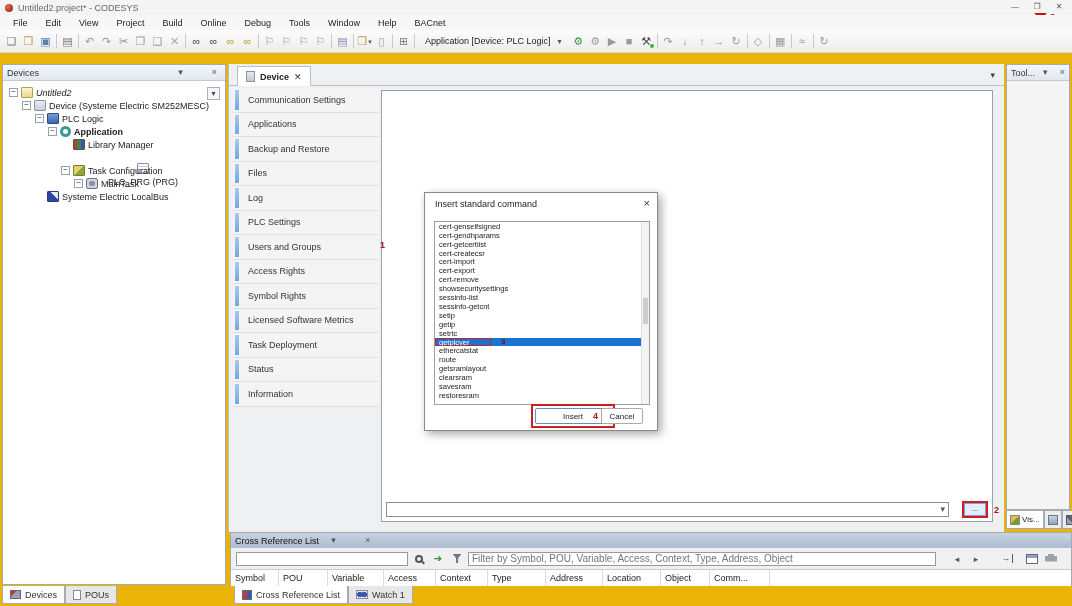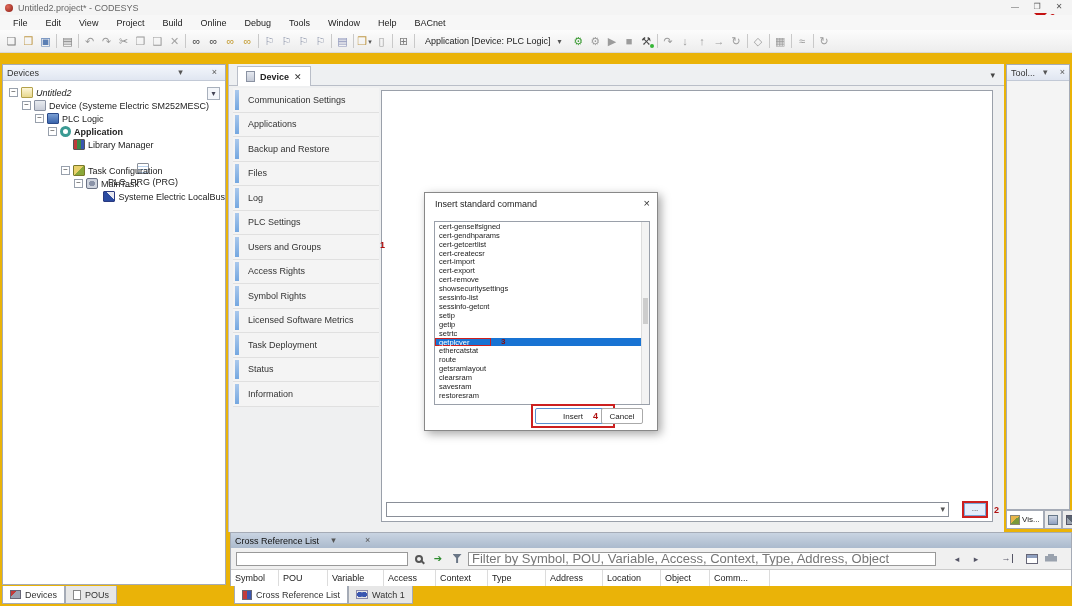"Systeme Electric LocalBus" div.trow { justify-content: flex-end -> none; padding-left: 24px -> 32px }
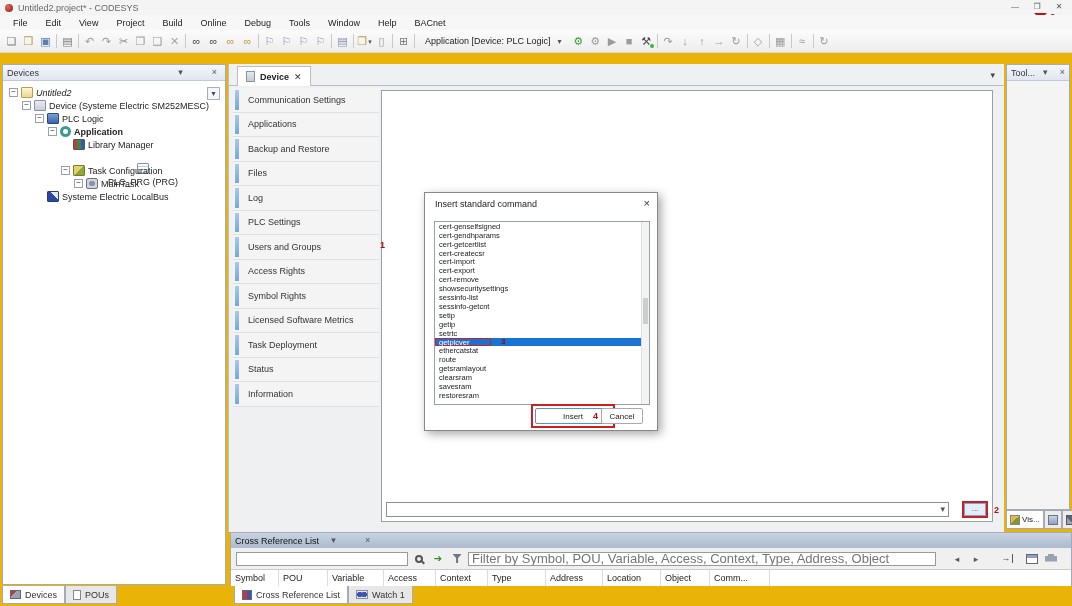"Filter by Symbol, POU, Variable," .crl-filter { font-size: 13px -> 10px }
